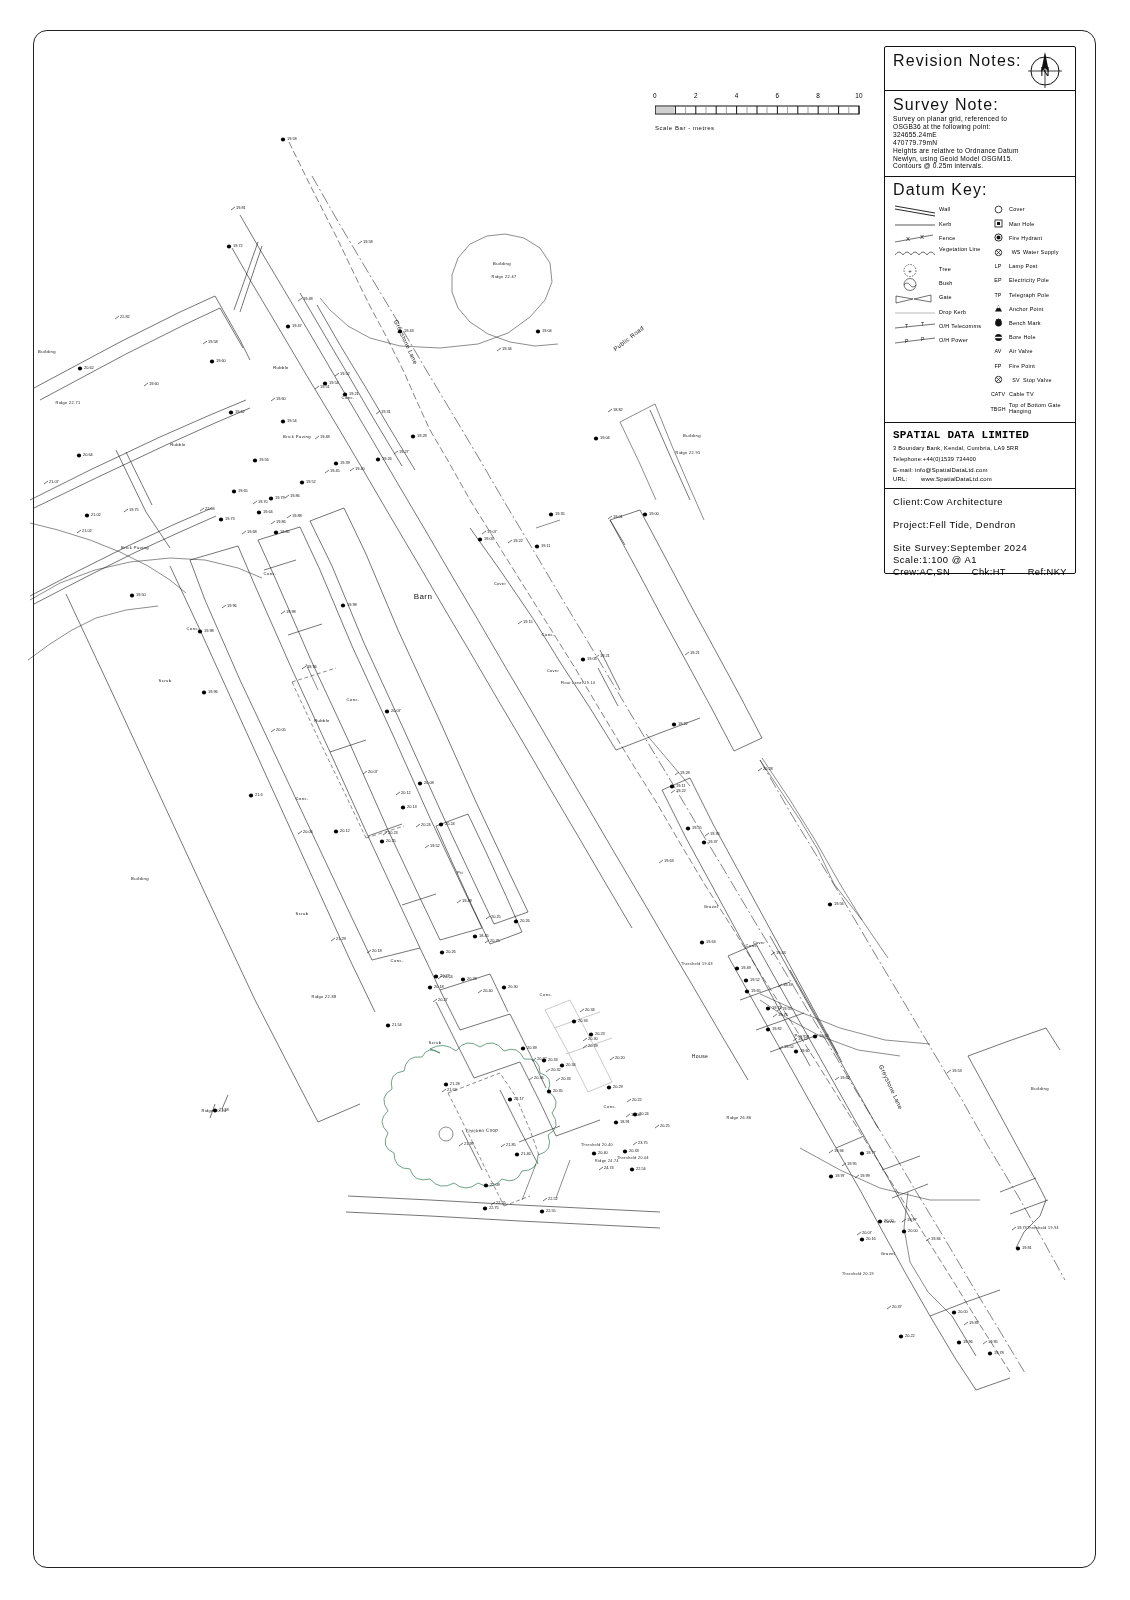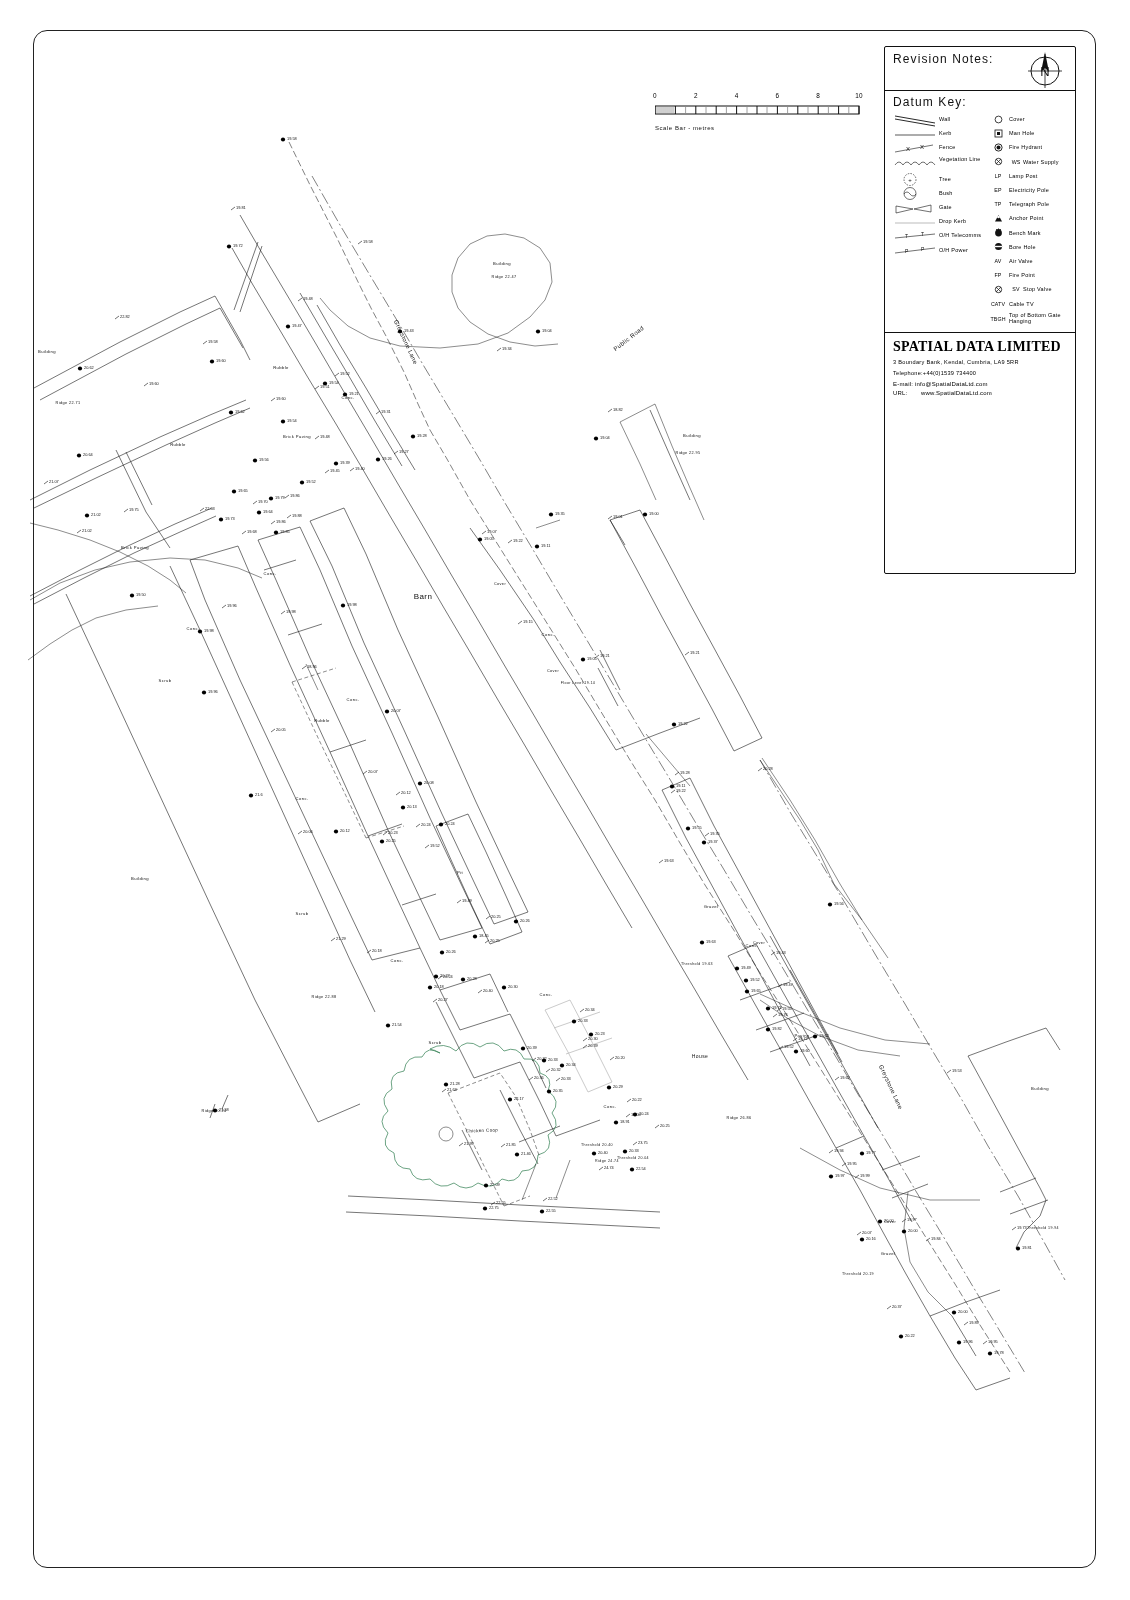"Revision Notes:" .tb-head { font-size: 12px -> 16px }
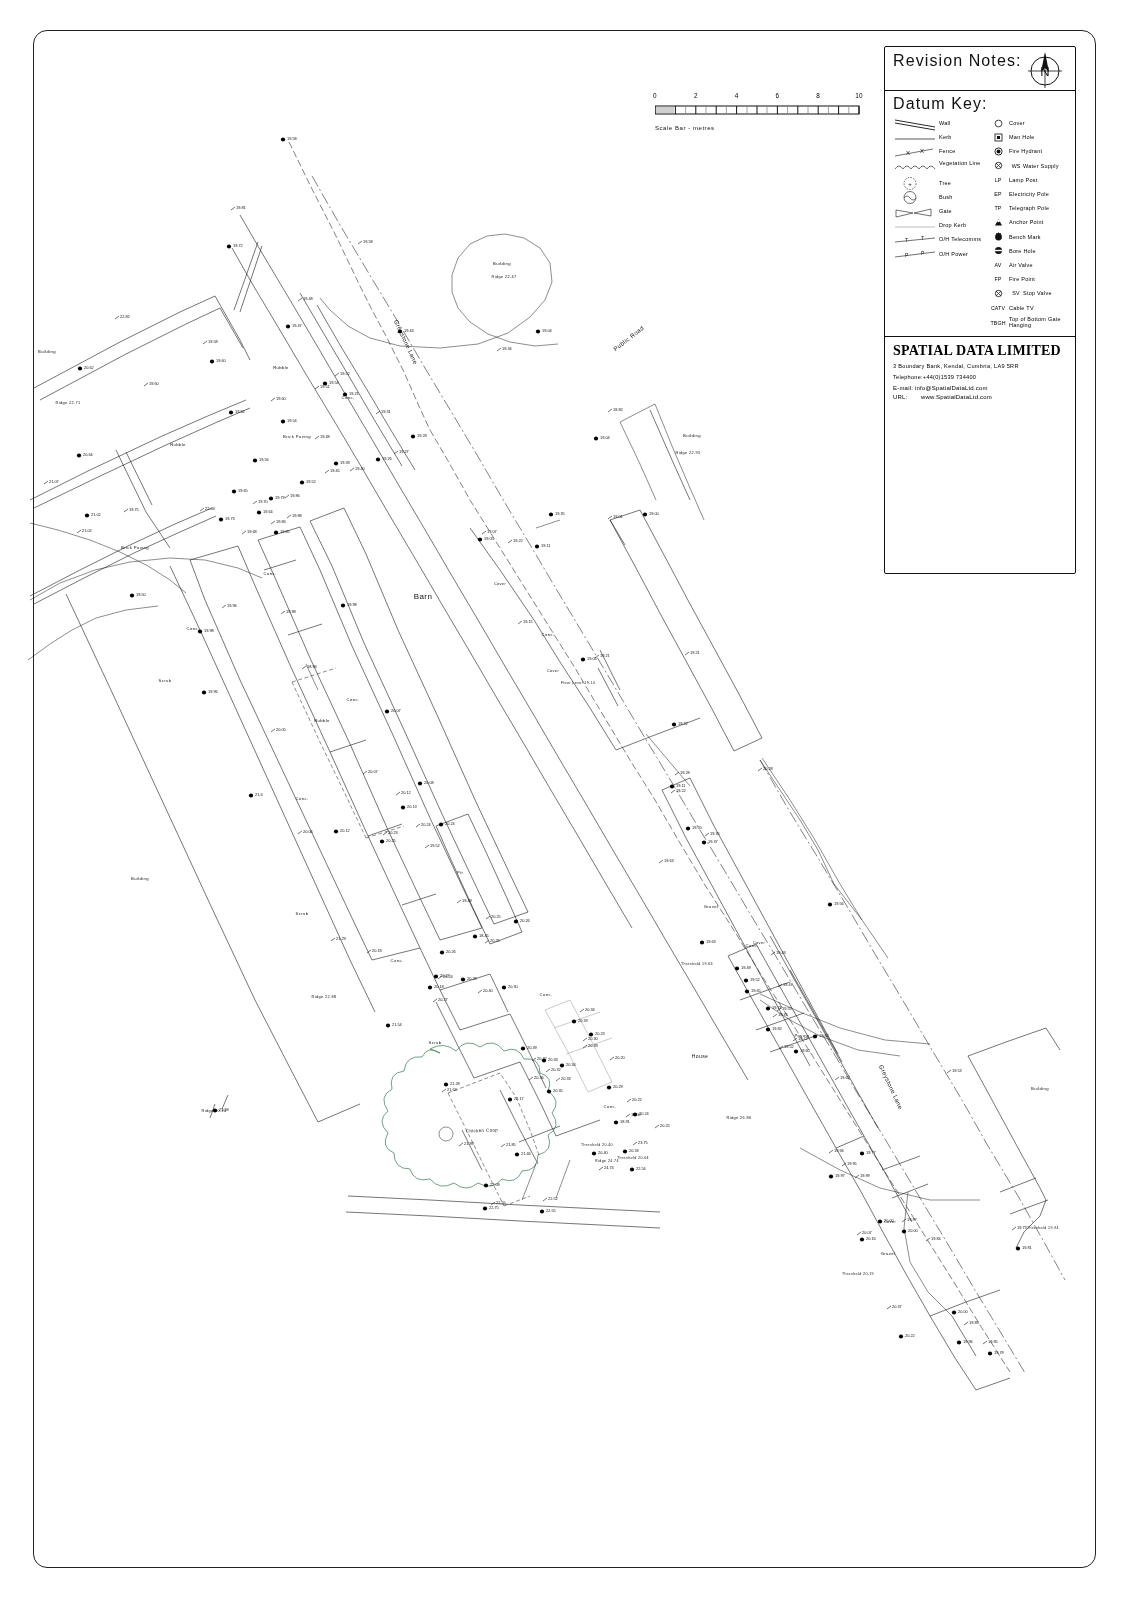"Survey Note:" div.tb-sect { html: none -> <div> <div>Survey Note:</div> <div>Survey on planar grid, referenced to OSGB36 at the following point: 324655.24mE 470779.79mN Heights are relative to Ordnance Datum Newlyn, using Geoid Model OSGM15. Contours @ 0.25m intervals.</div> </div> }
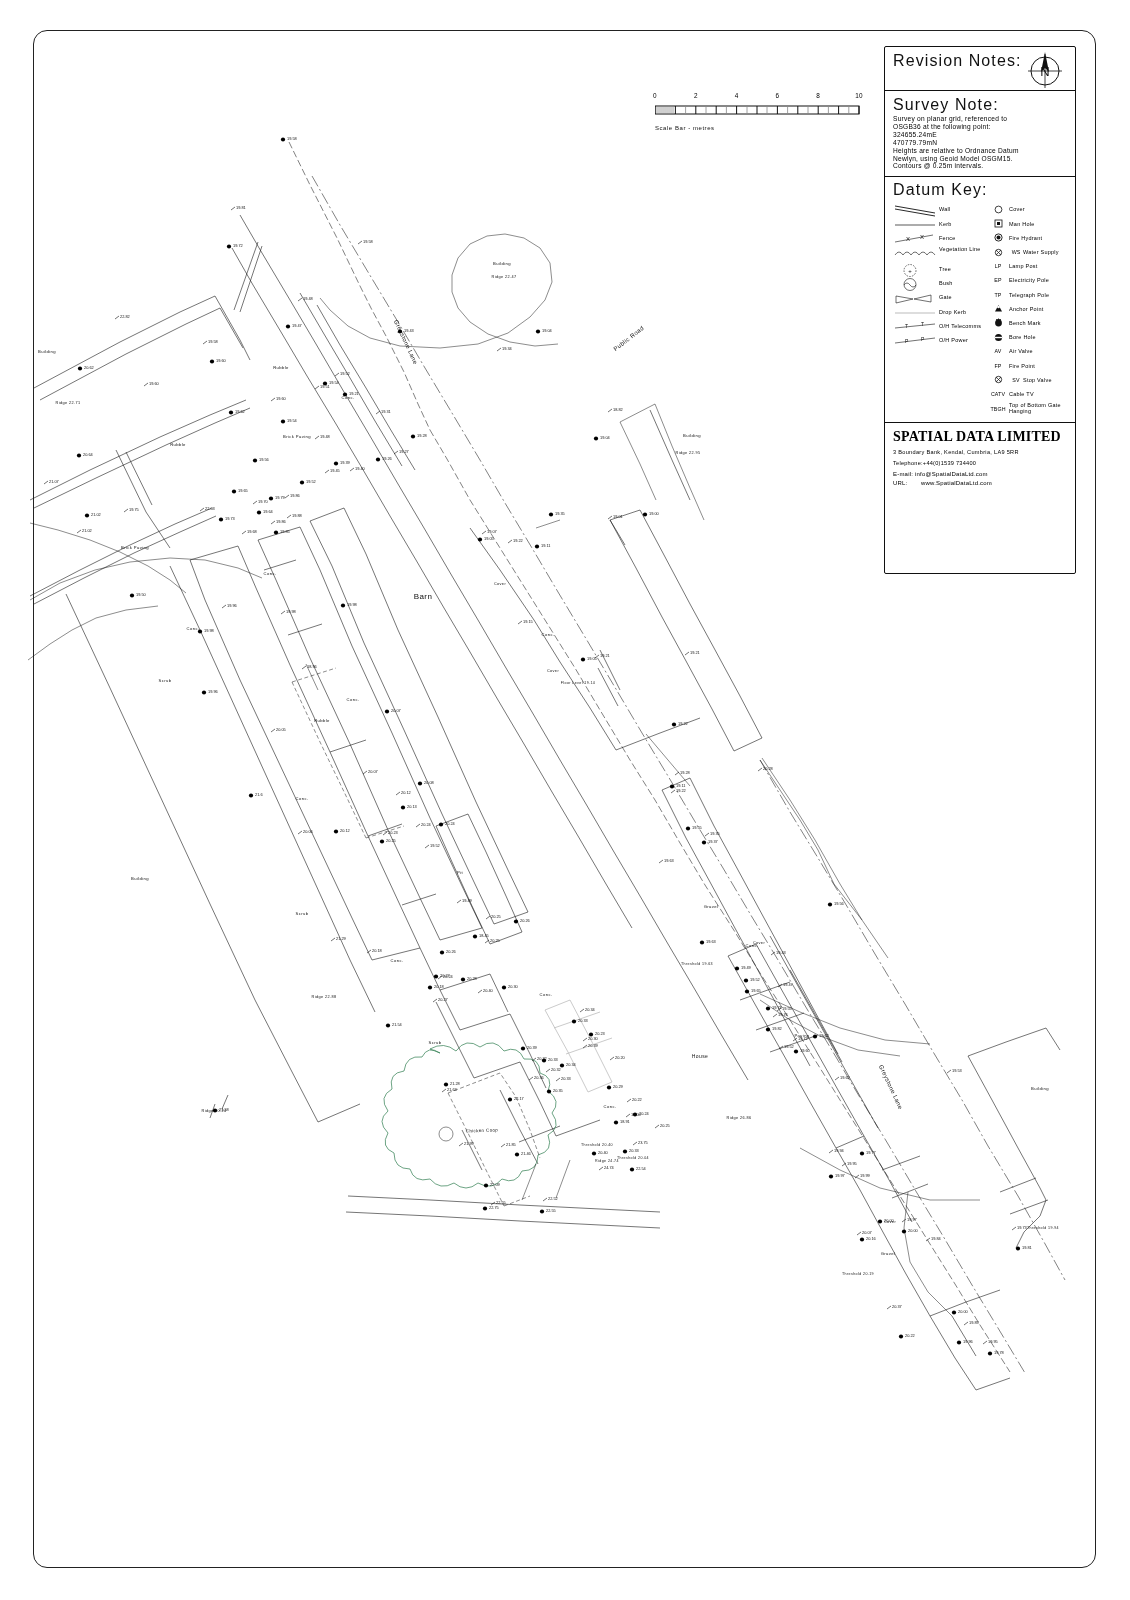"SPATIAL DATA LIMITED" #company-name { font-family: Liberation Serif, serif -> Liberation Mono, monospace; font-size: 14px -> 11px }
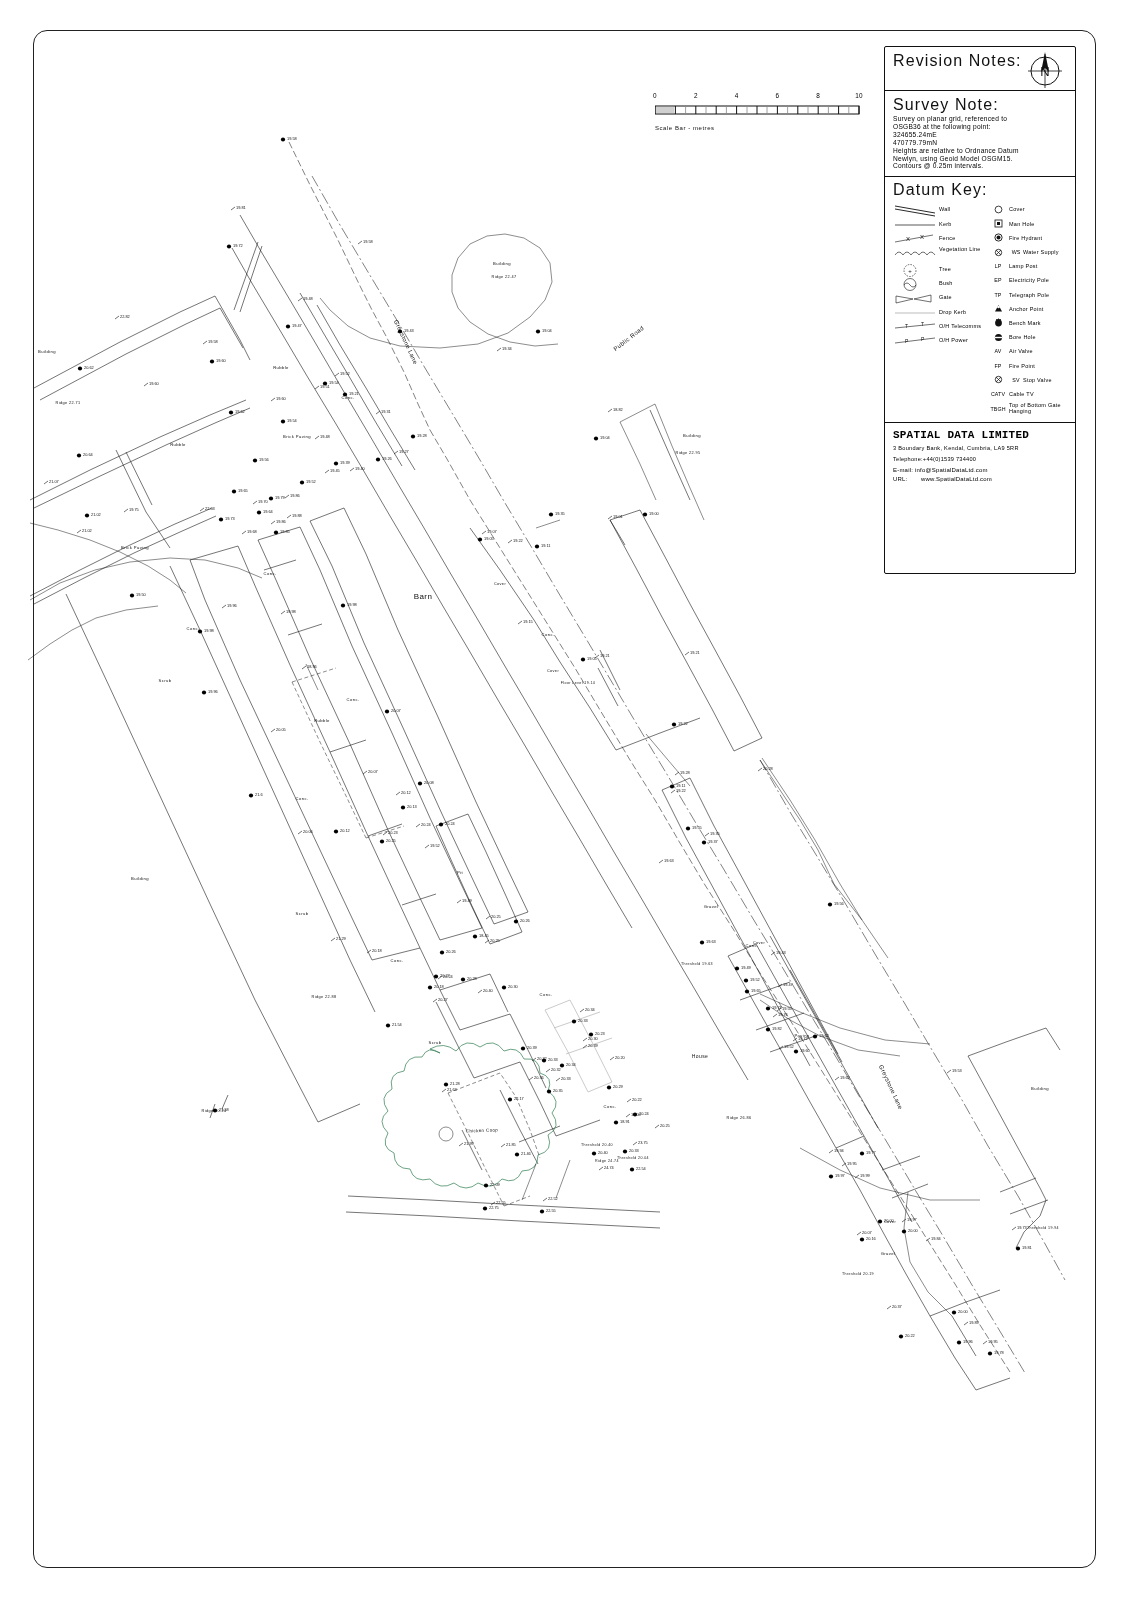"Client:Cow Architecture" div.tb-sect { html: none -> <div> <div>Client:Cow Architecture</div> <div>Project:Fell Tide, Dendron</div> <div>Site Survey:September 2024</div> <div>Scale:1:100 @ A1</div> <div> <span>Crew:AC,SN</span> <span>Chk:HT</span> <span>Ref:NKY</span> </div> </div> }
